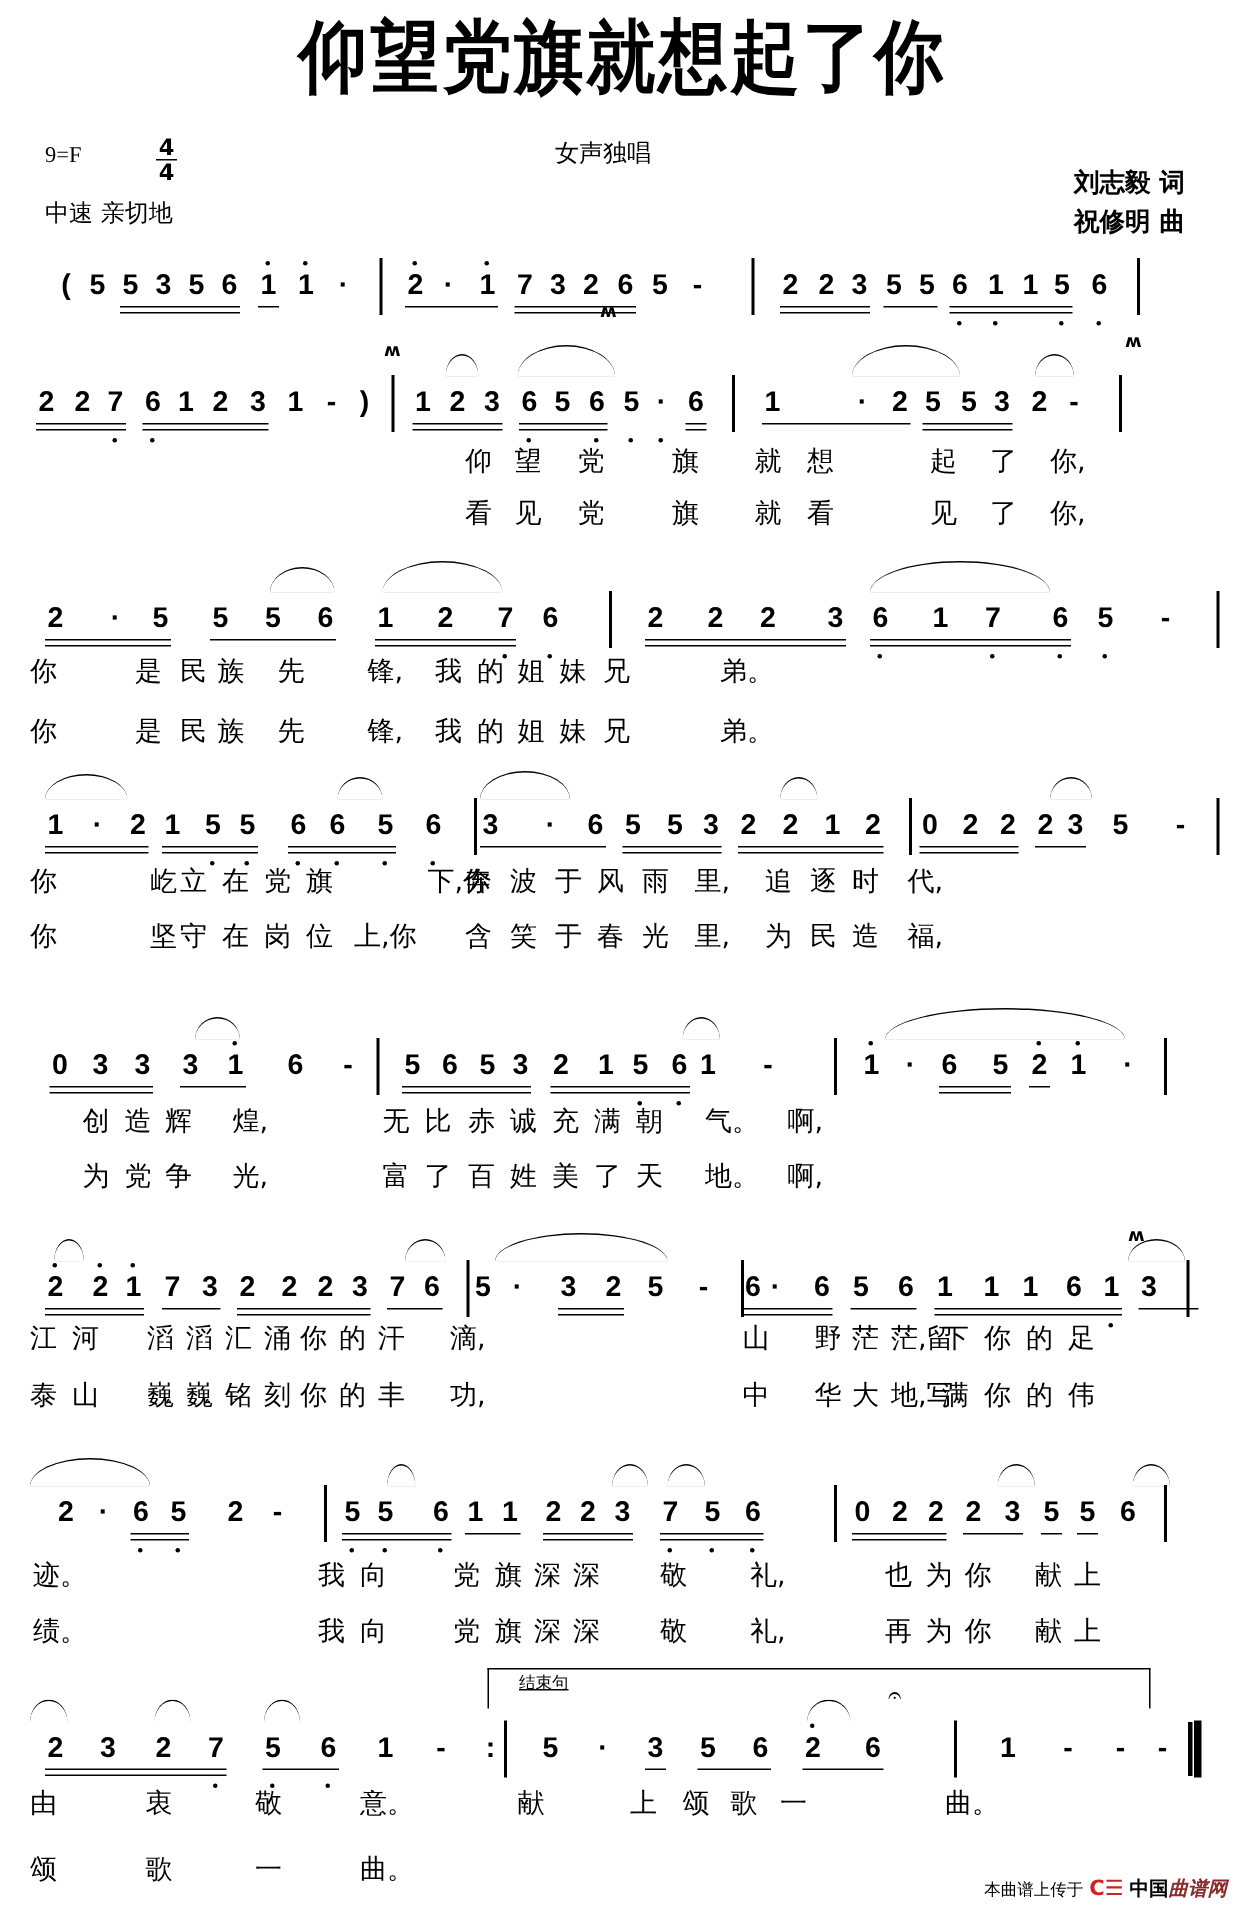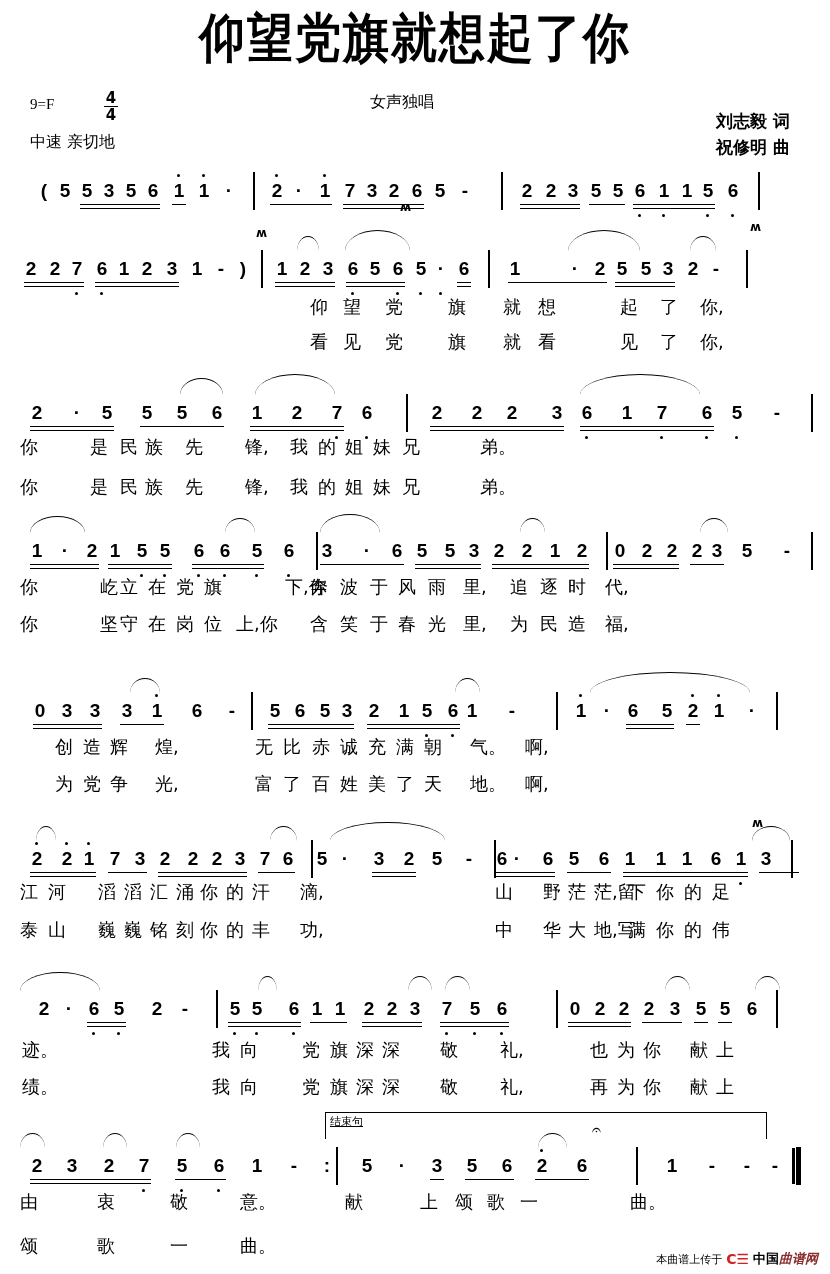"结束句" .ending-label { left: 4px -> 20px }
